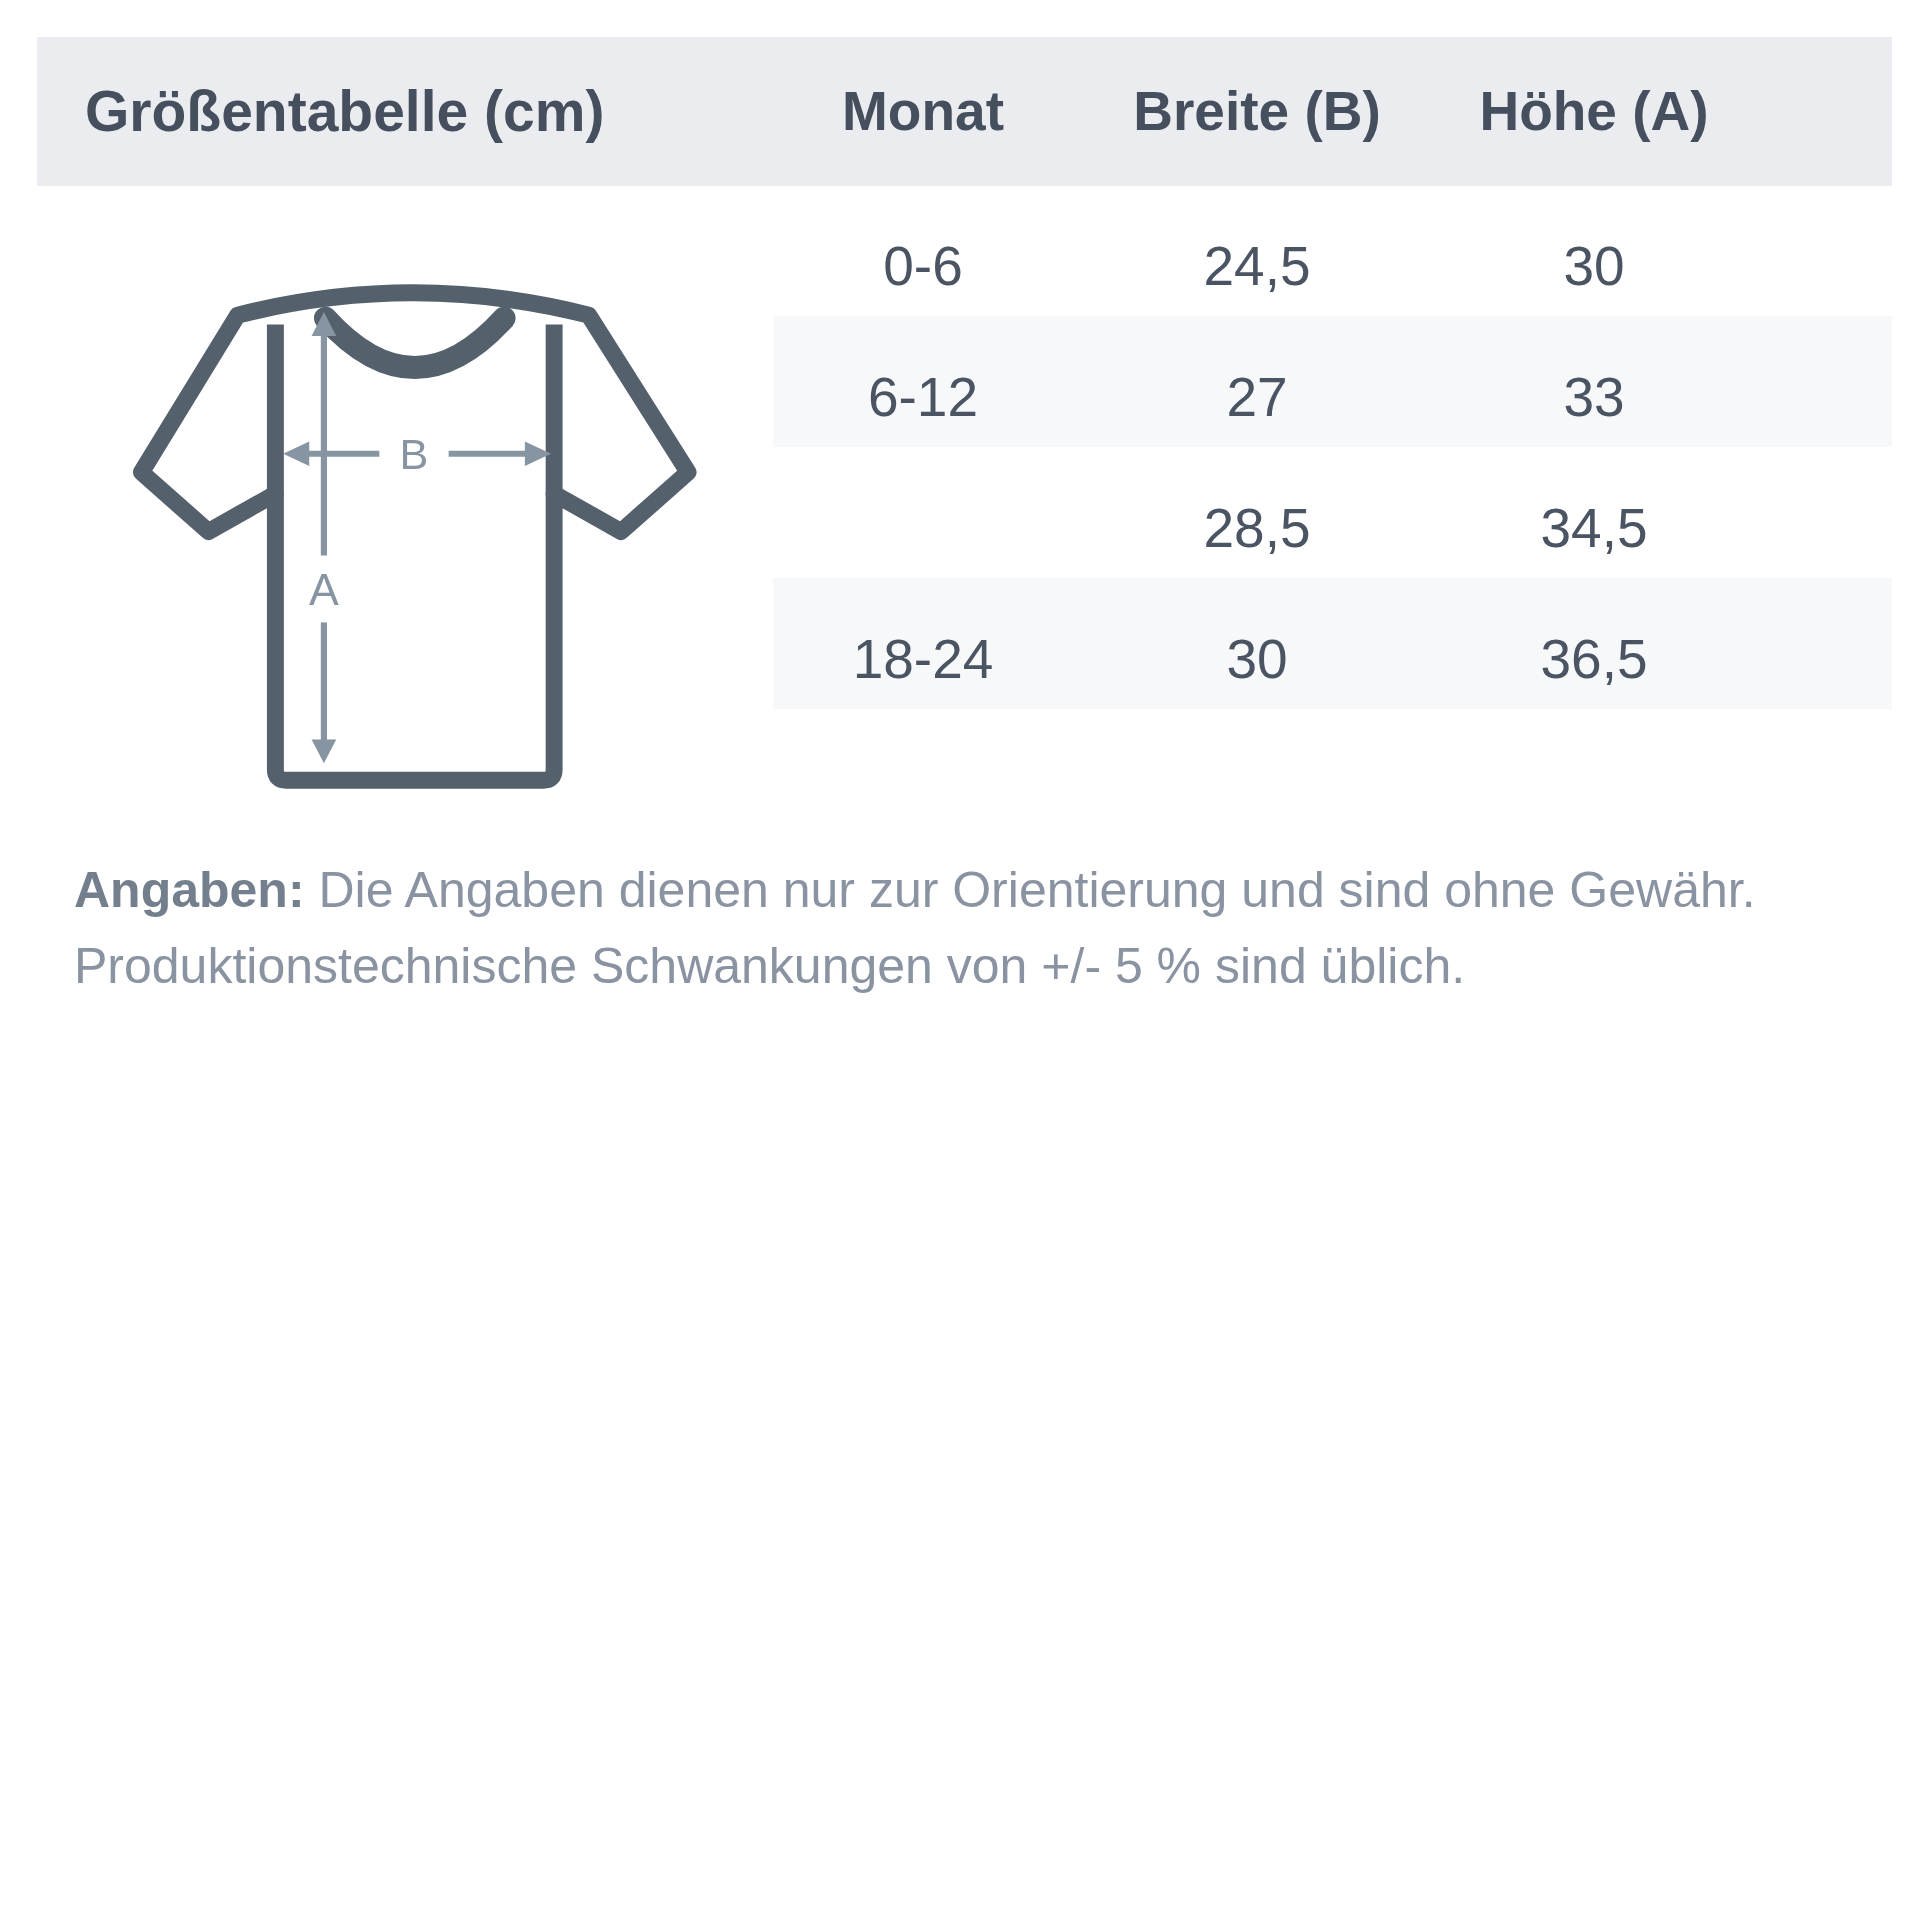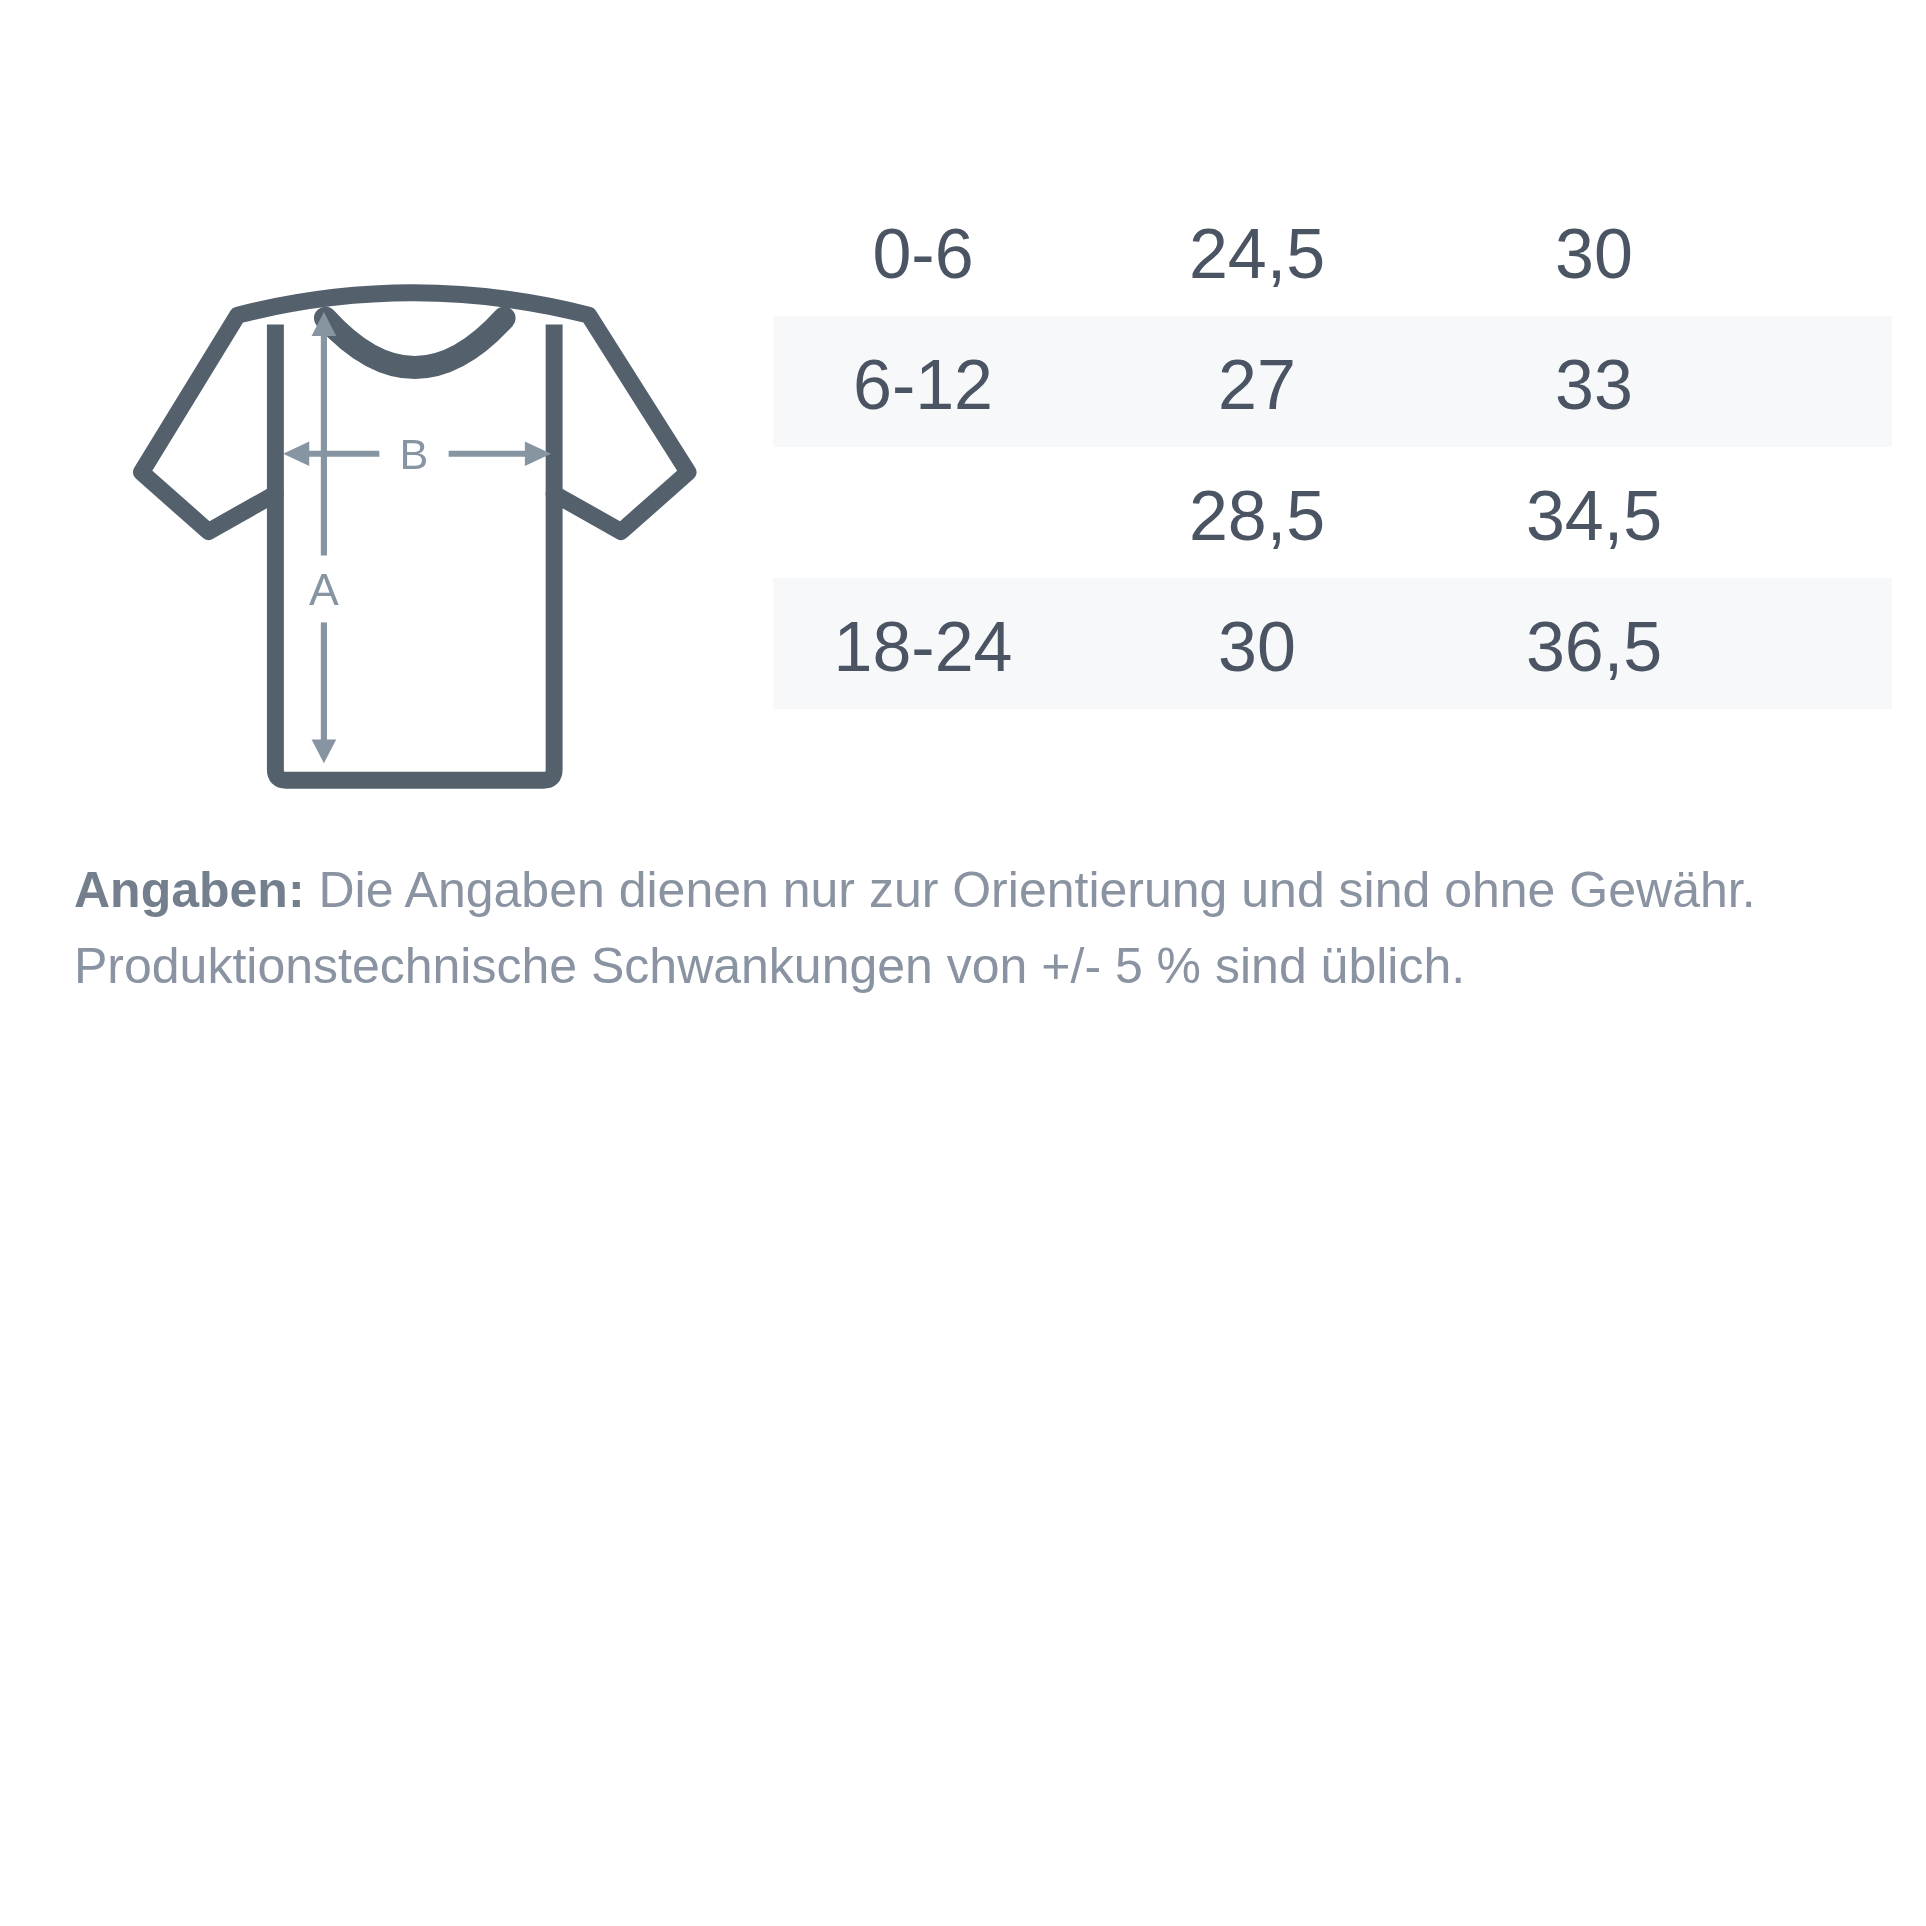"Größentabelle (cm)" div.header-bar { html: none -> <div> <div>Größentabelle (cm)</div> <div>Monat</div> <div>Breite (B)</div> <div>Höhe (A)</div> </div> }
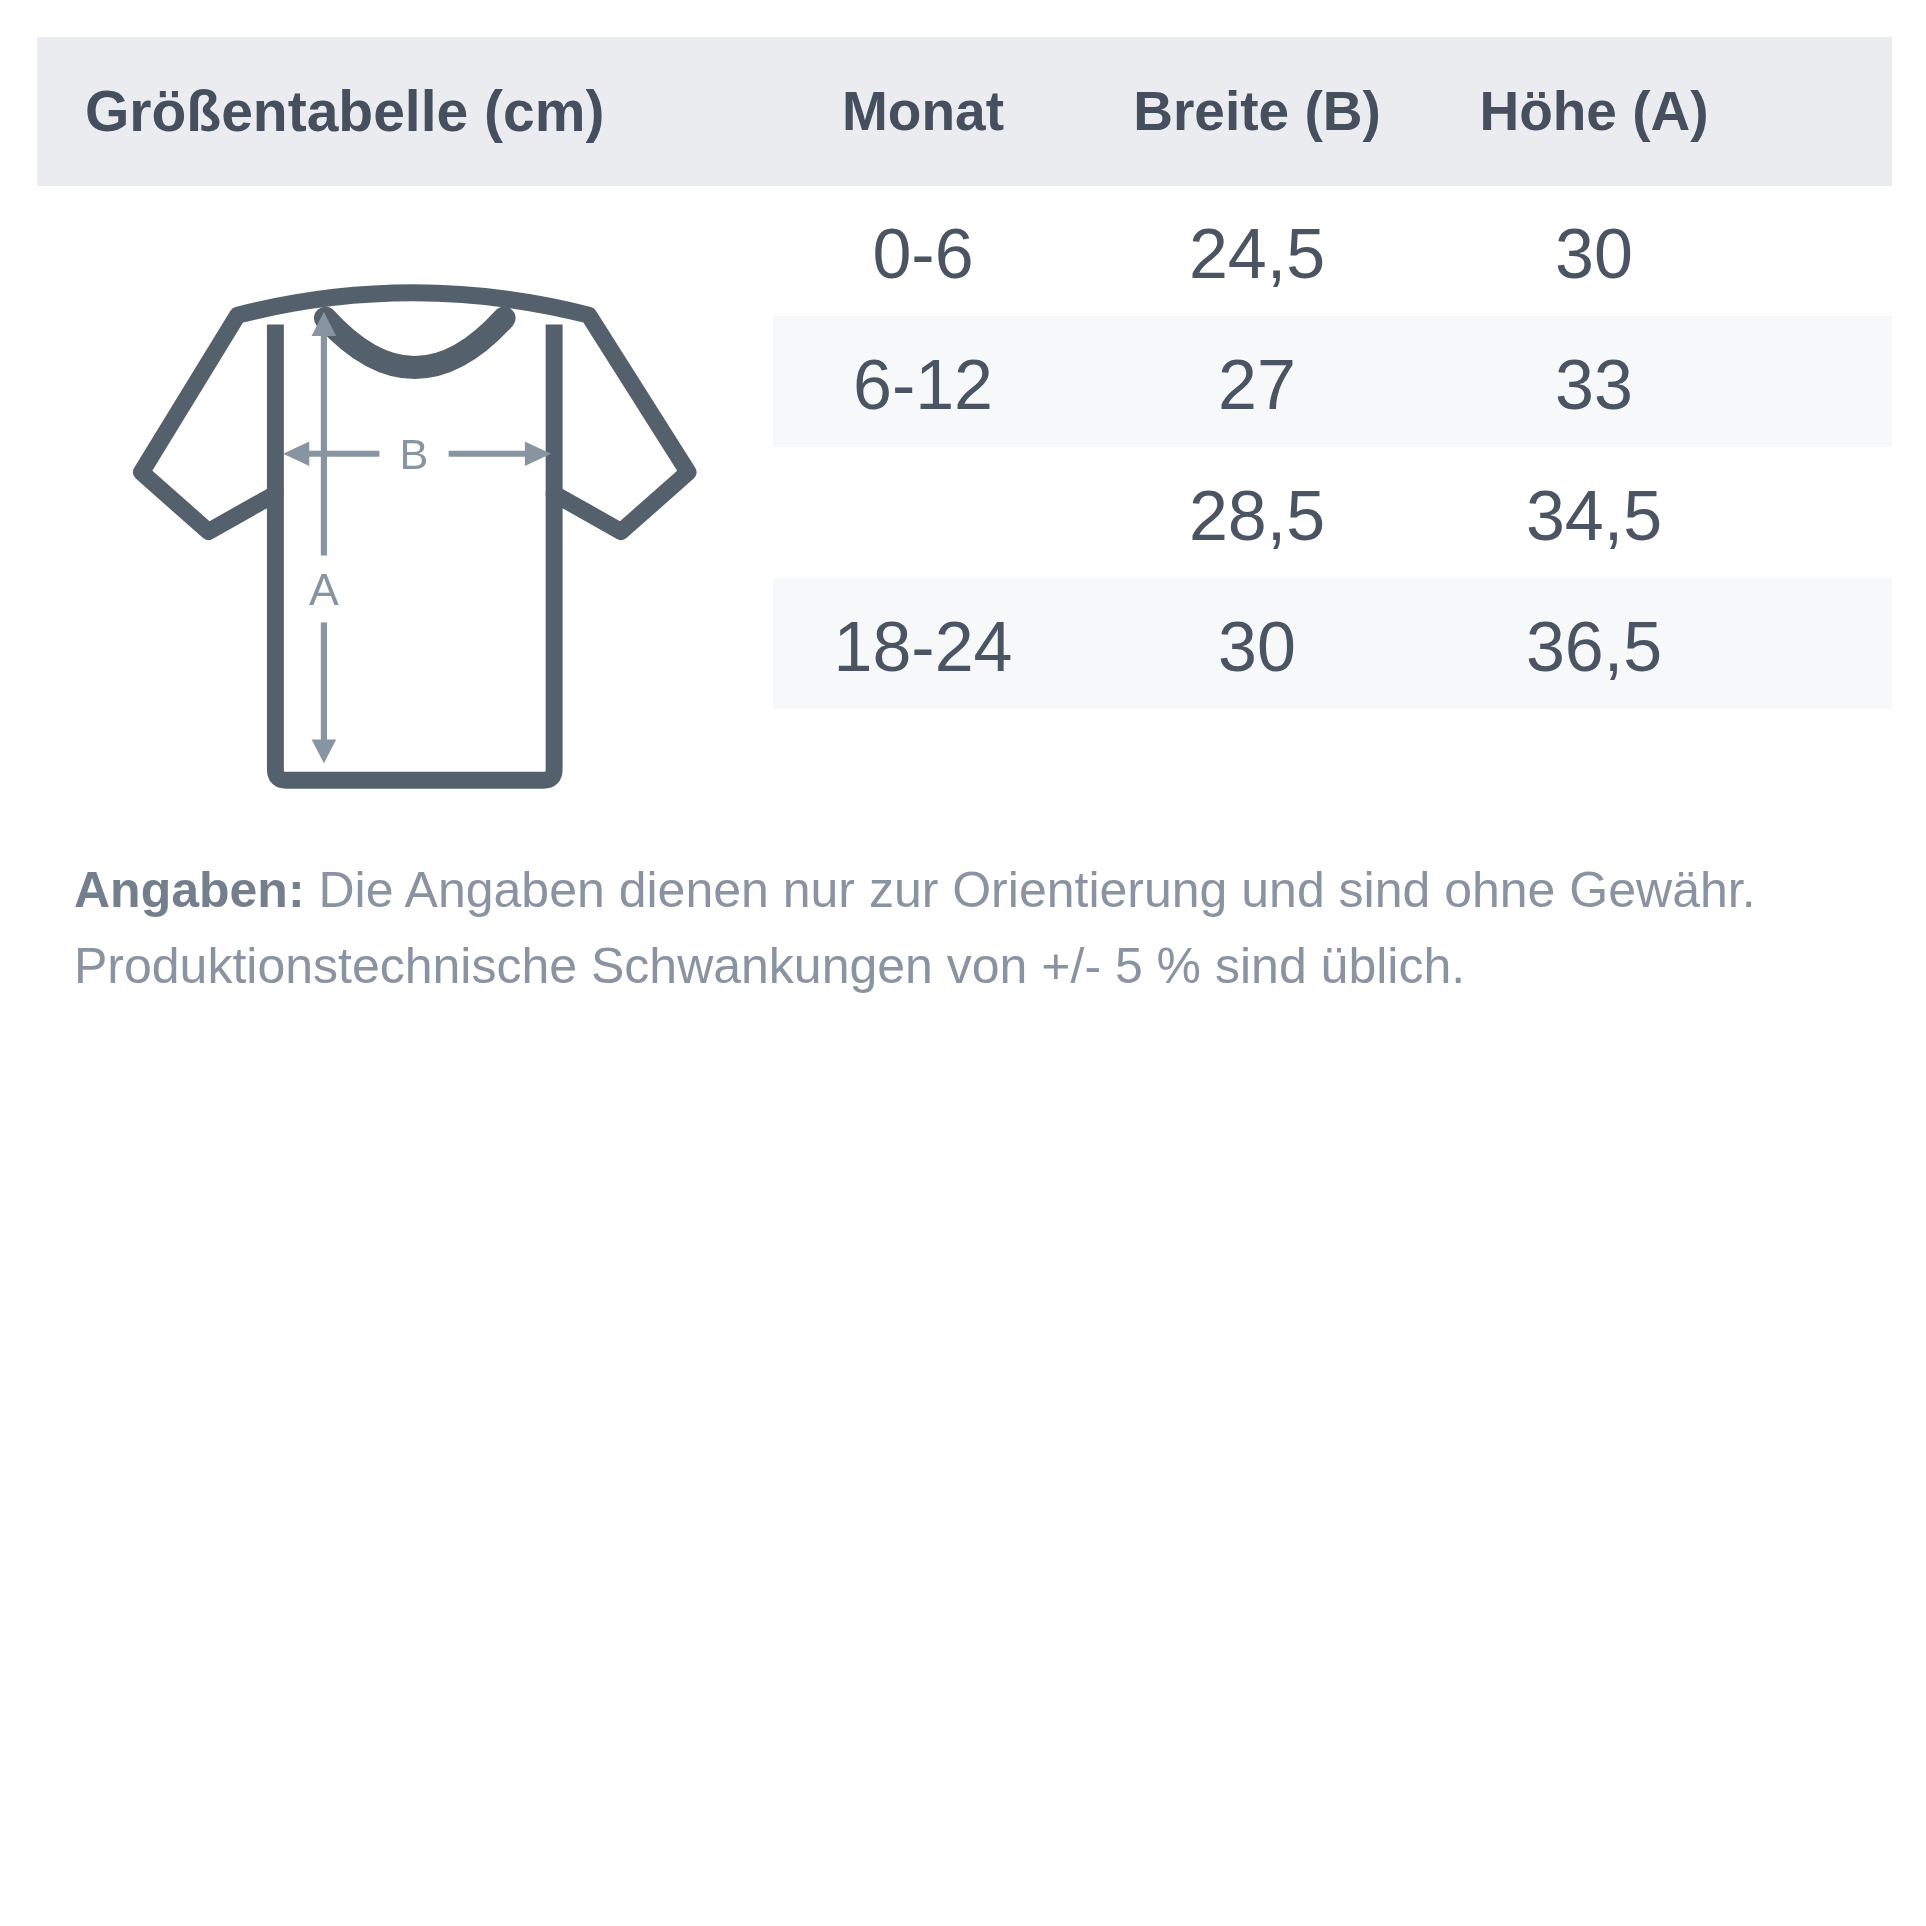"0-6" .trow .cell { font-size: 70px -> 55px; top: 4px -> 16px }
